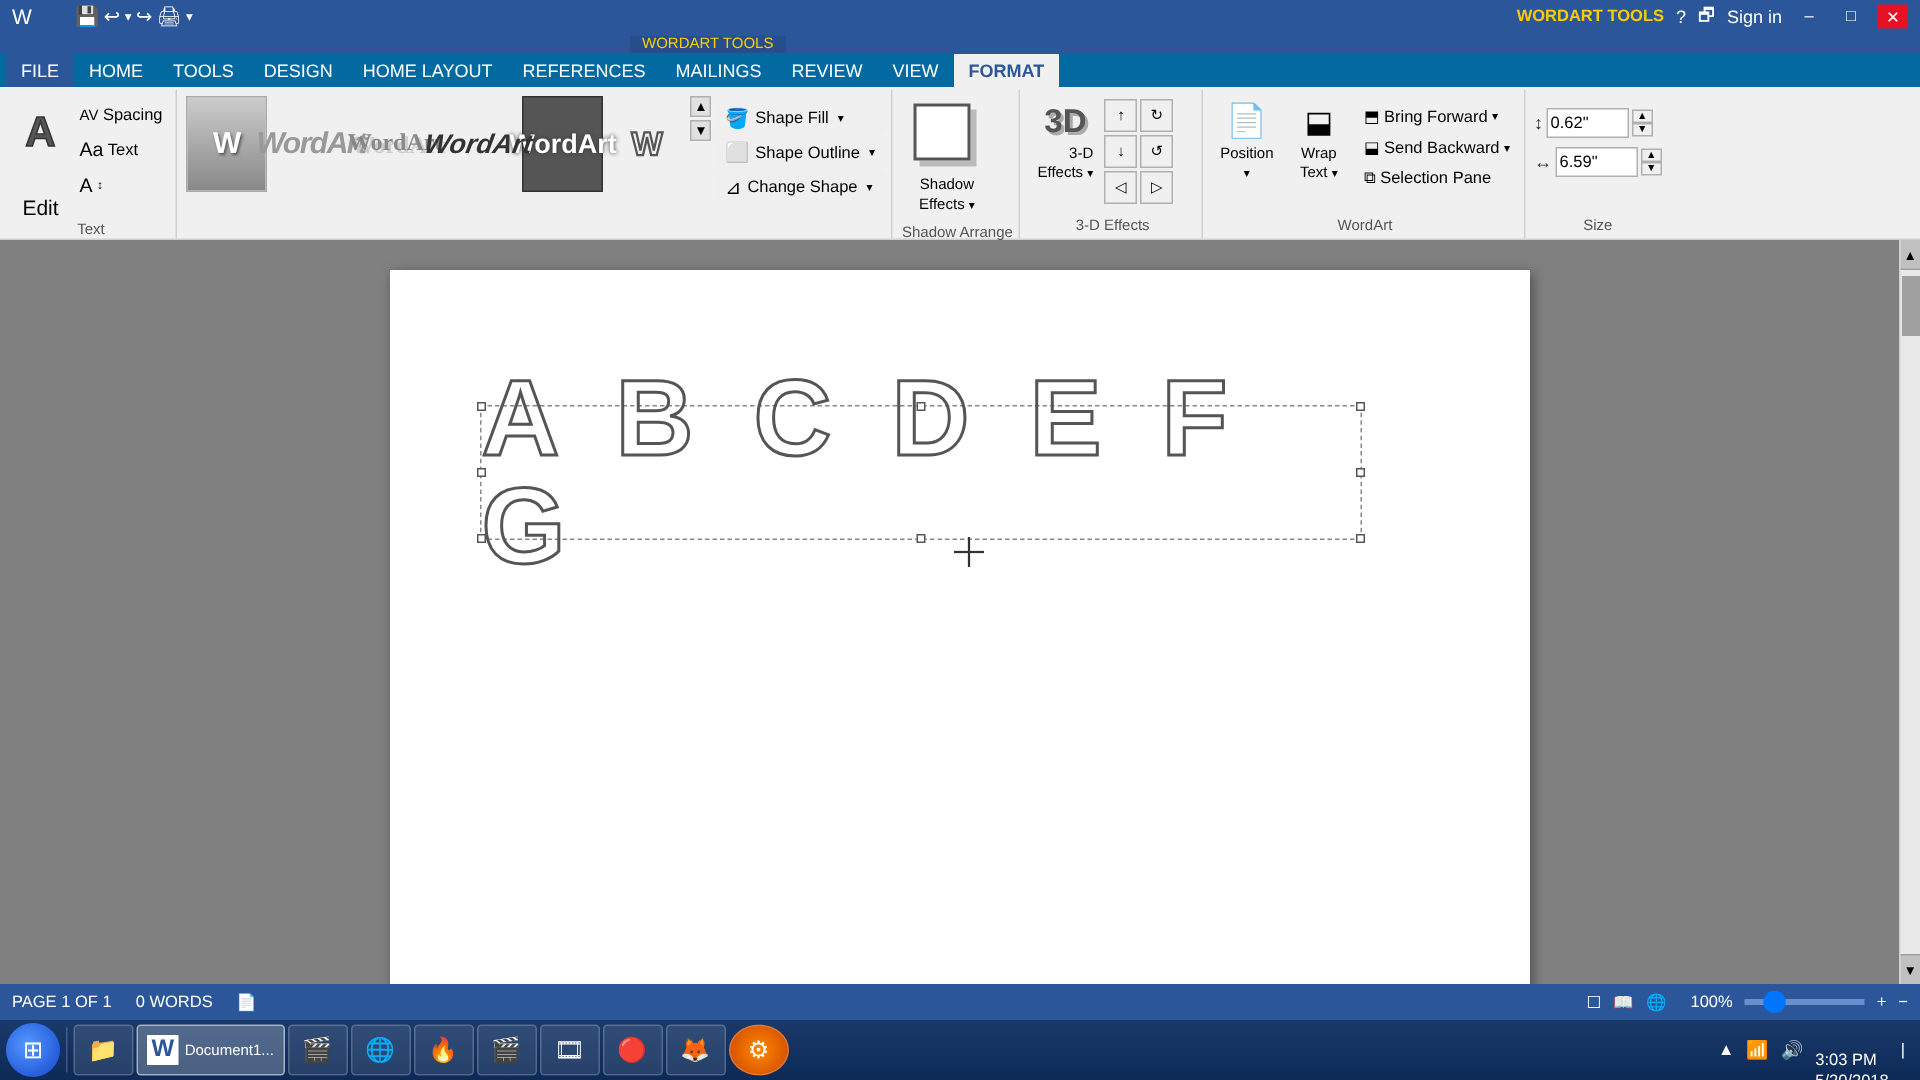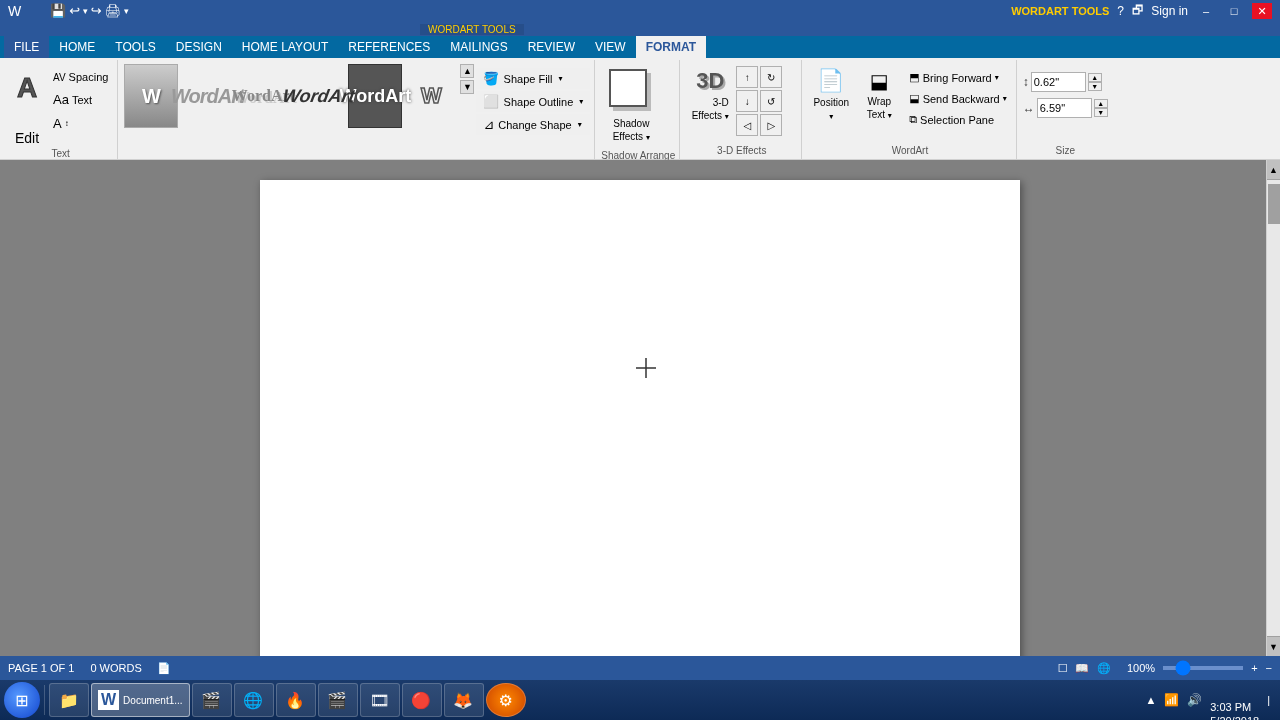"A B C D E" div { html: none -> <div> <div>A B C D E F G</div> <div> <div></div> <div></div> <div></div> <div></div> <div></div> <div></div> <div></div> <div></div> </div> </div> }
